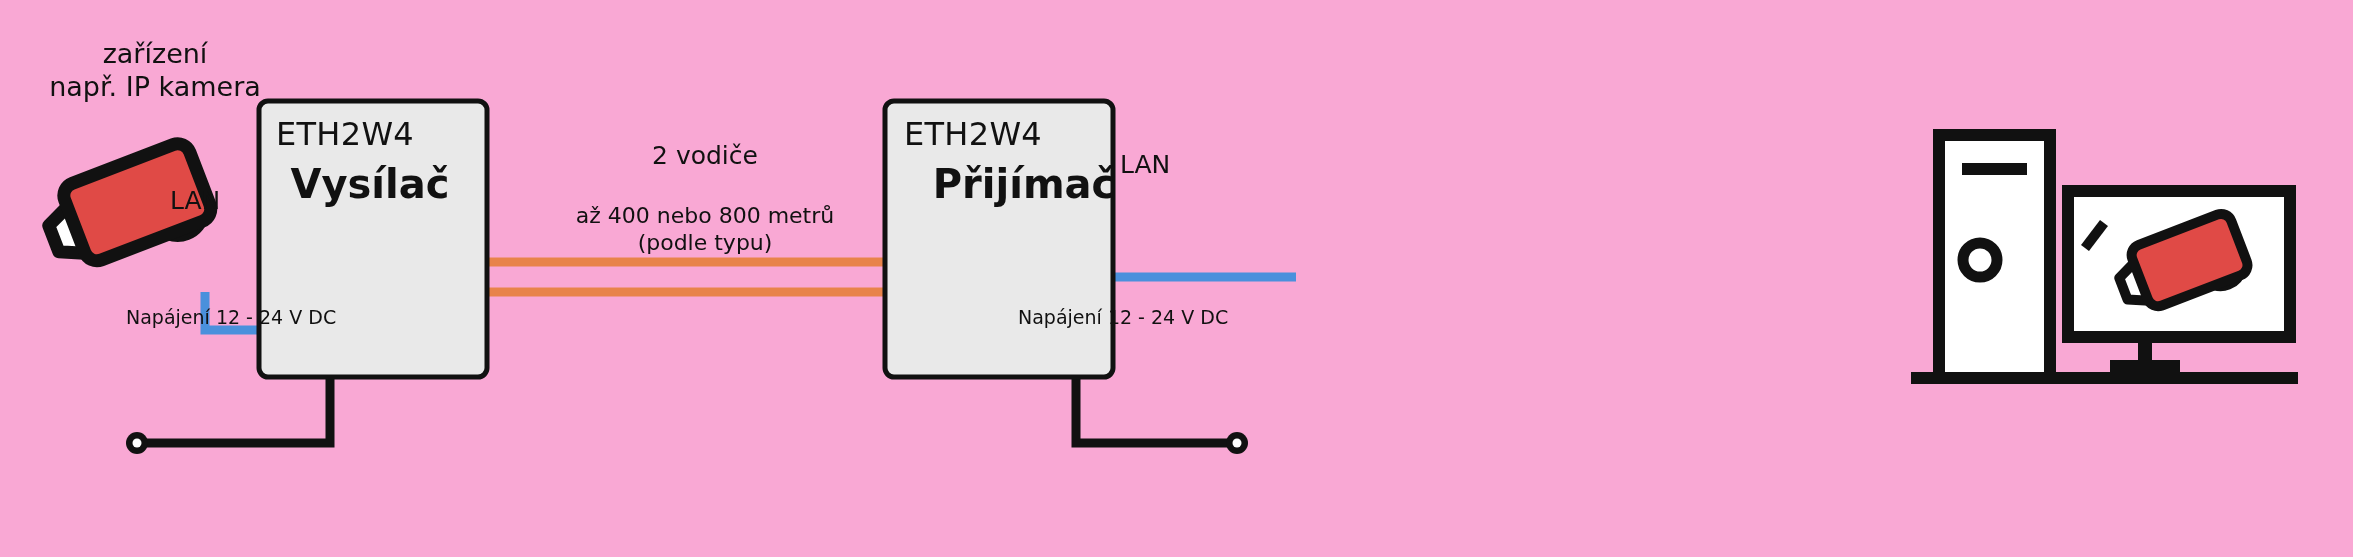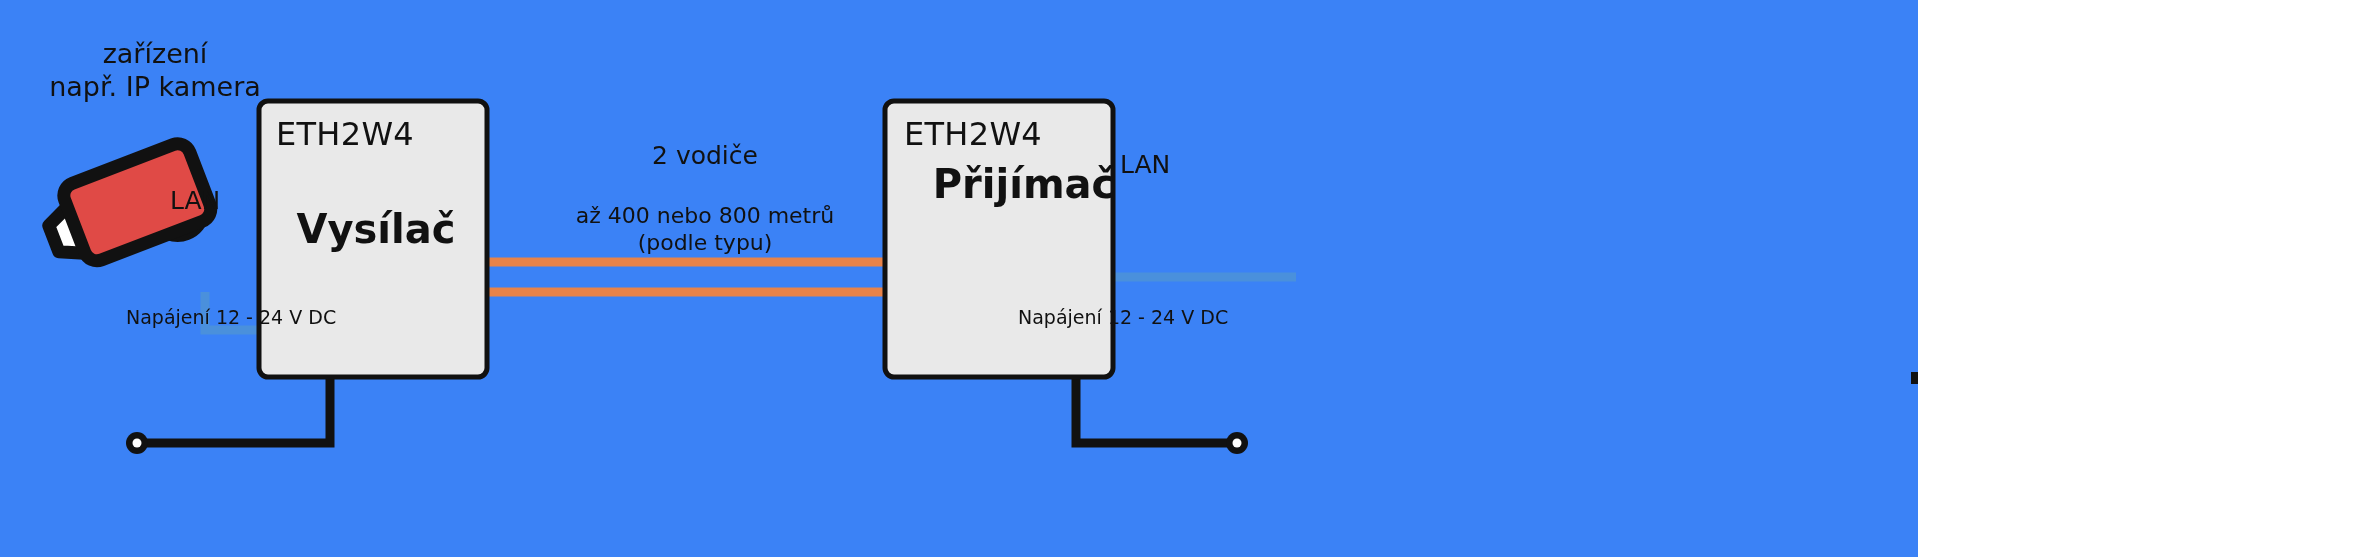"zařízení" #stage { background: #3b82f6 -> #f9a8d4; width: 1918px -> 2353px }
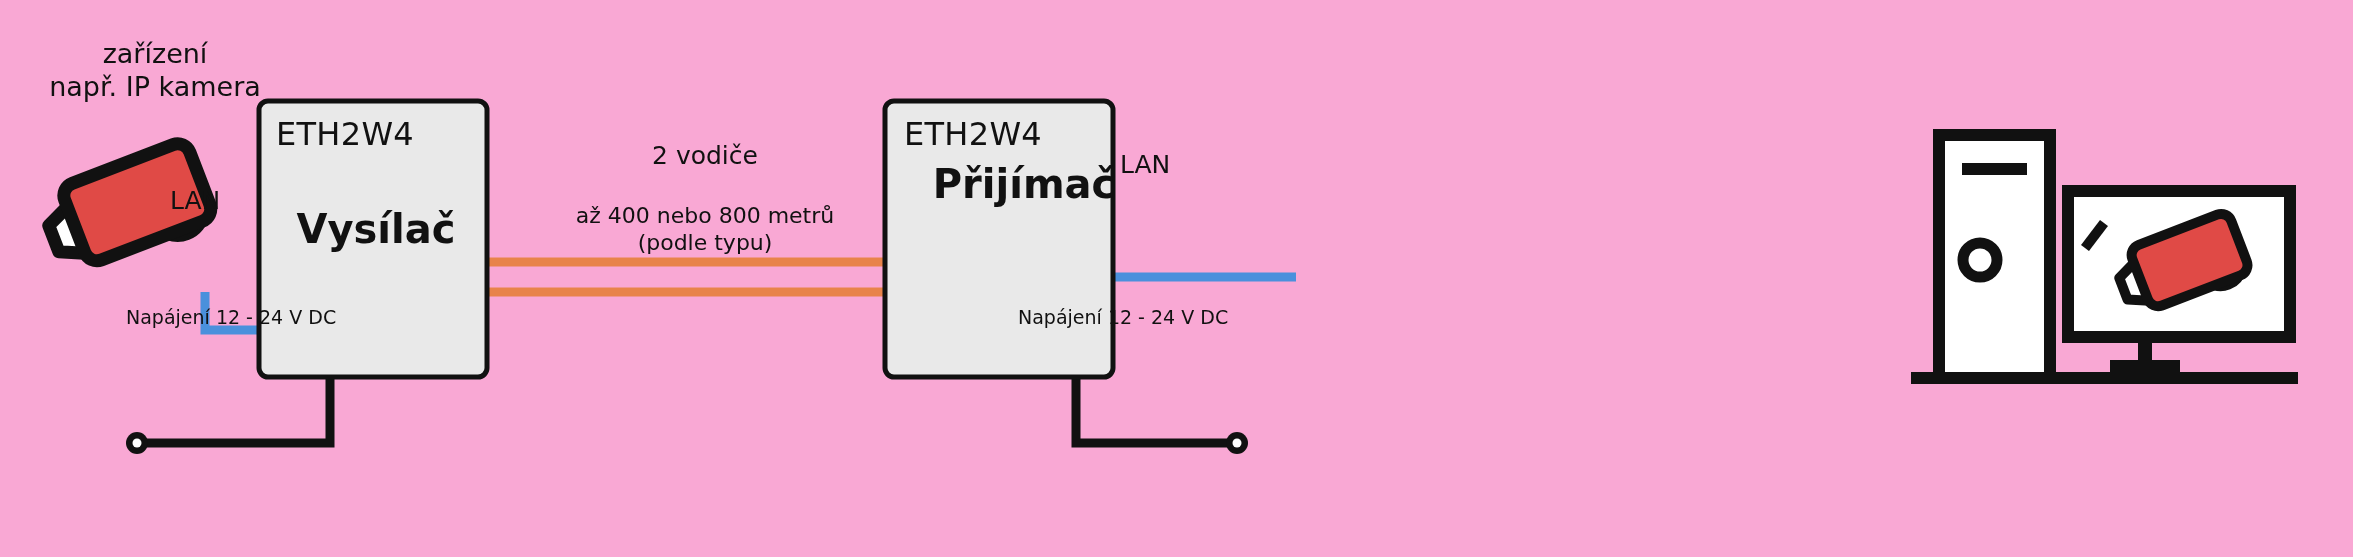"Vysílač" .lbl-title-tx { left: 262px -> 256px; margin-top: 45px -> none }
